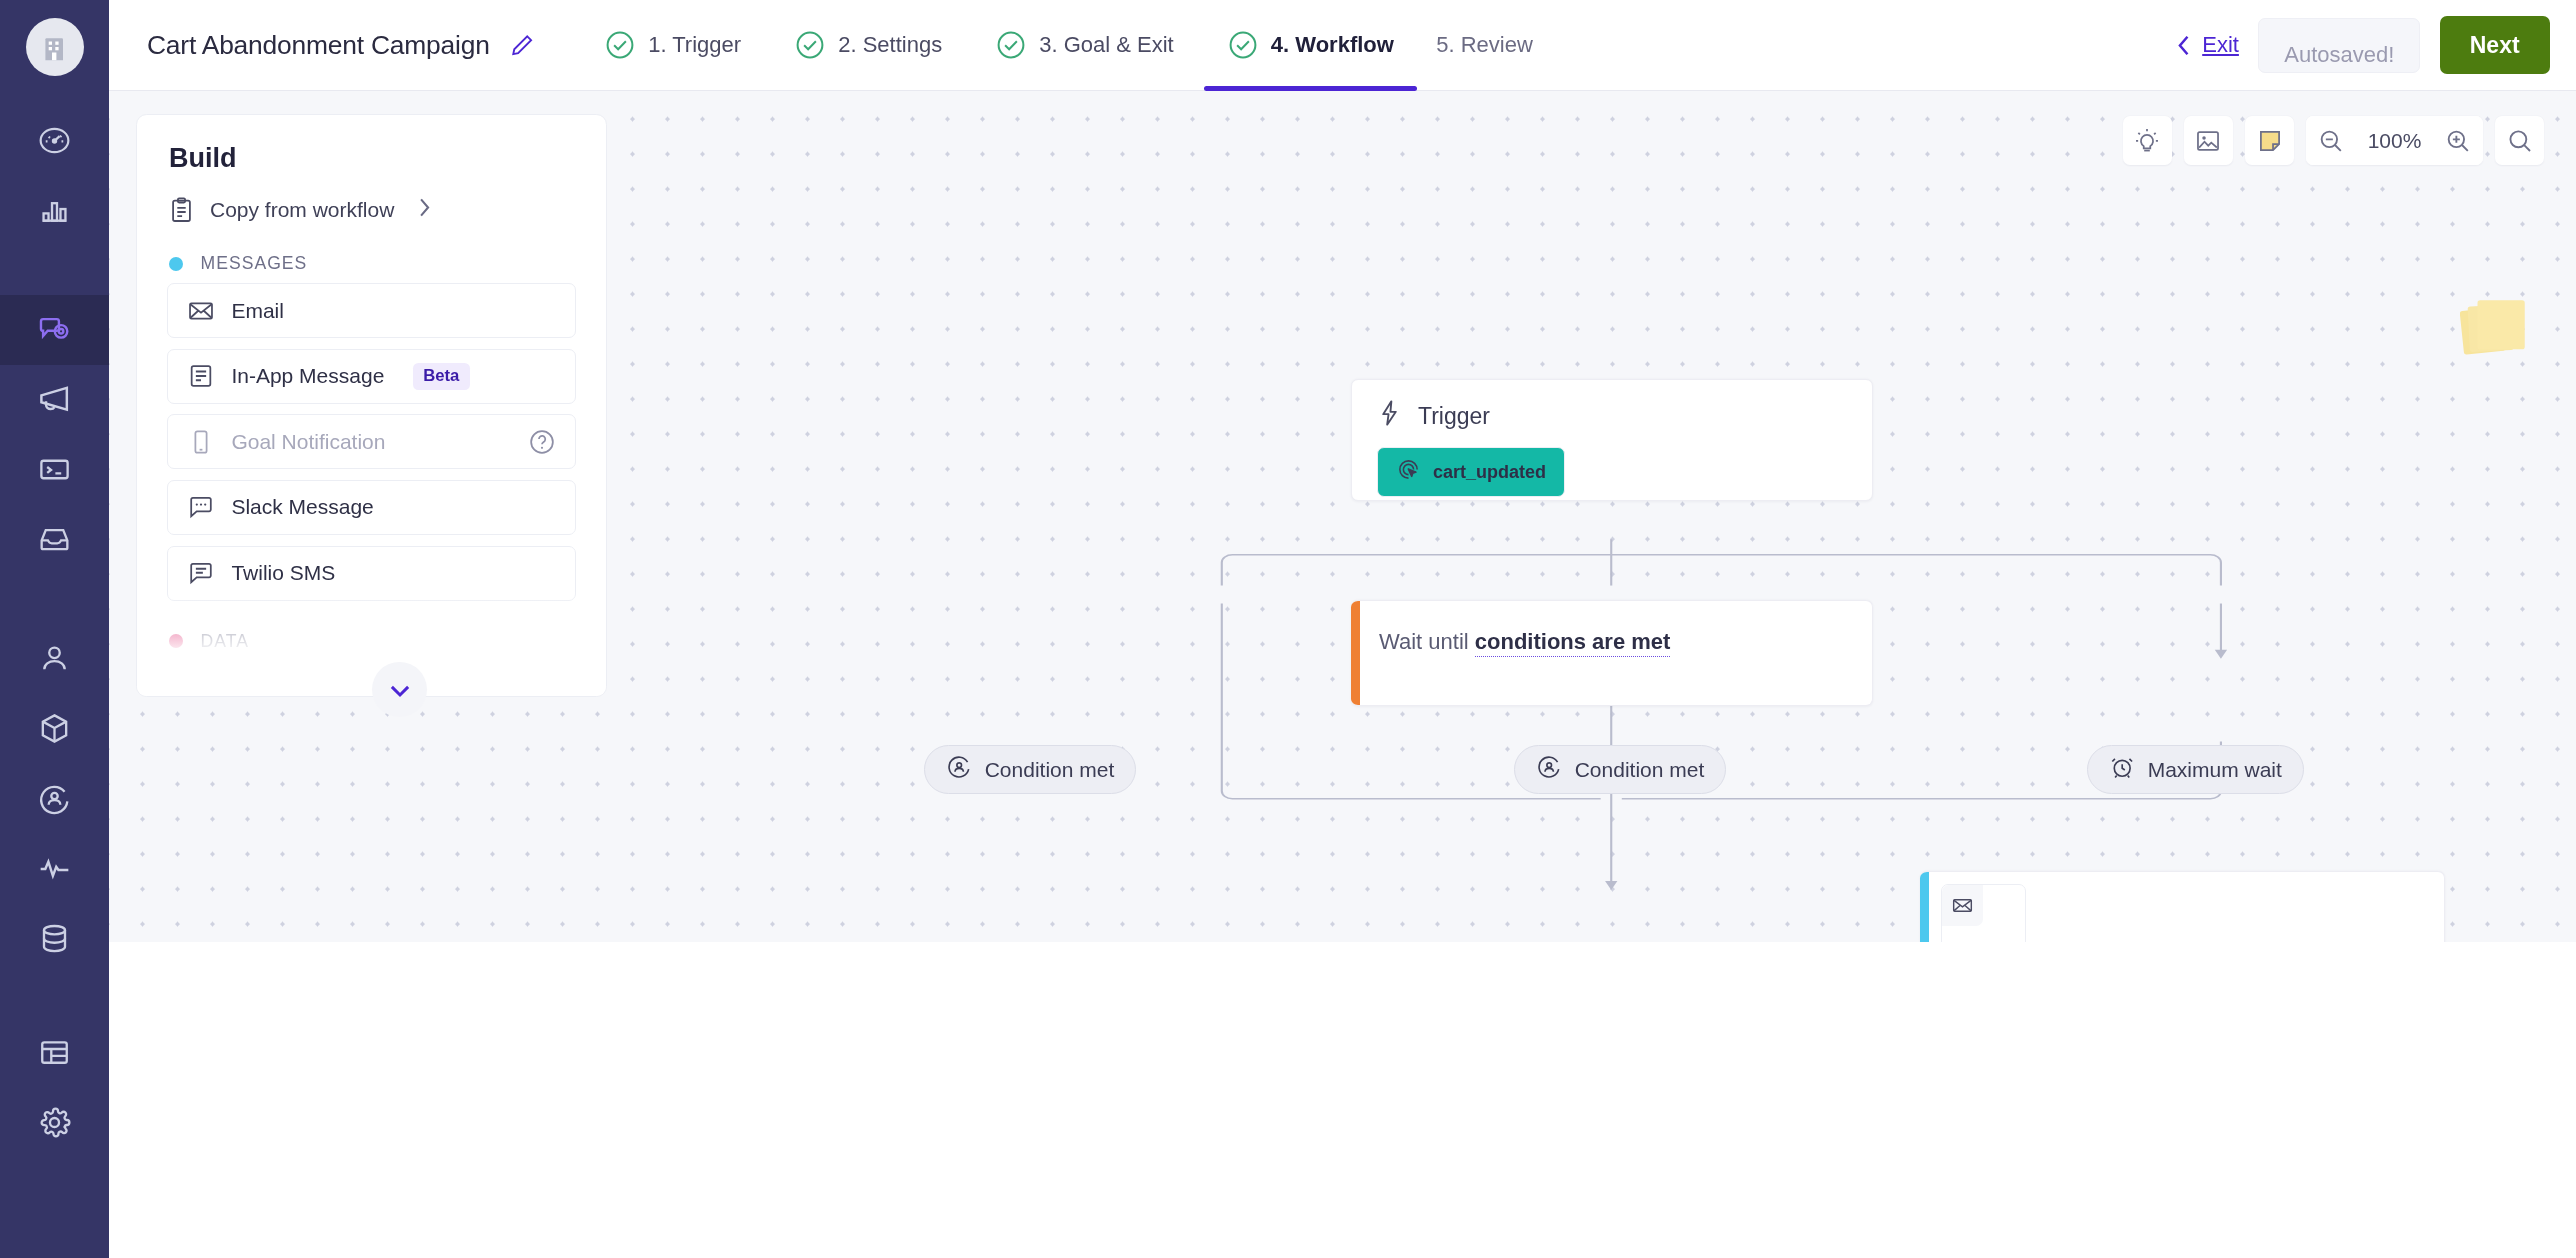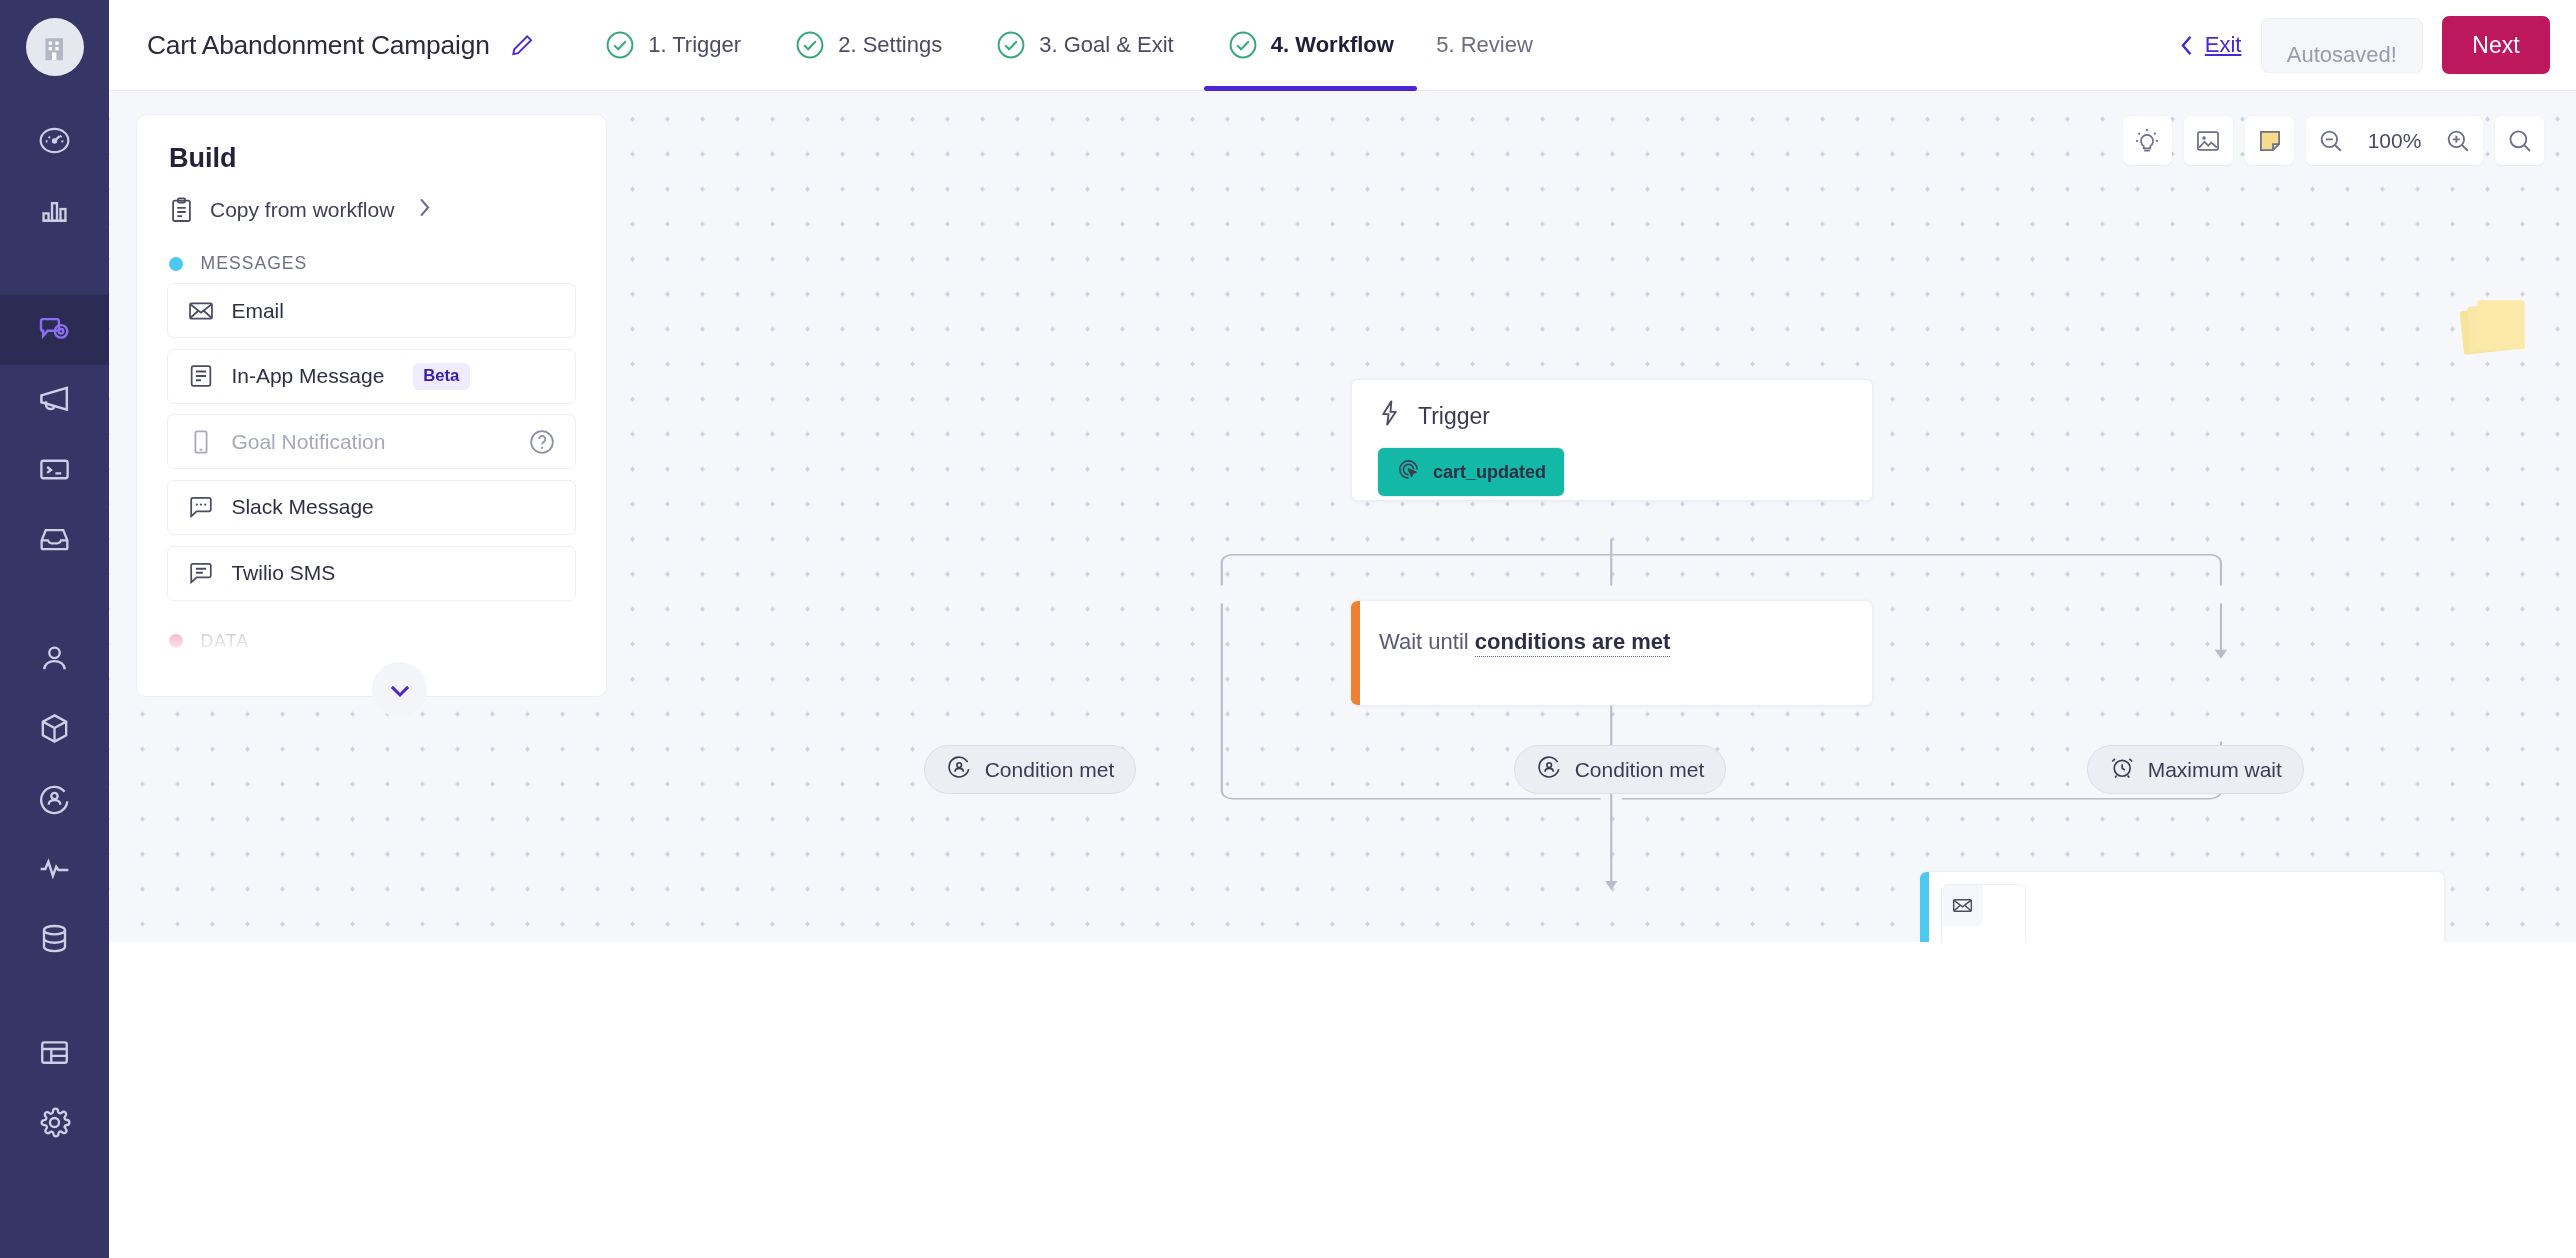"Next" .next-btn { background: #be185d -> #4d7c0f; font-weight: 400 -> 700 }
